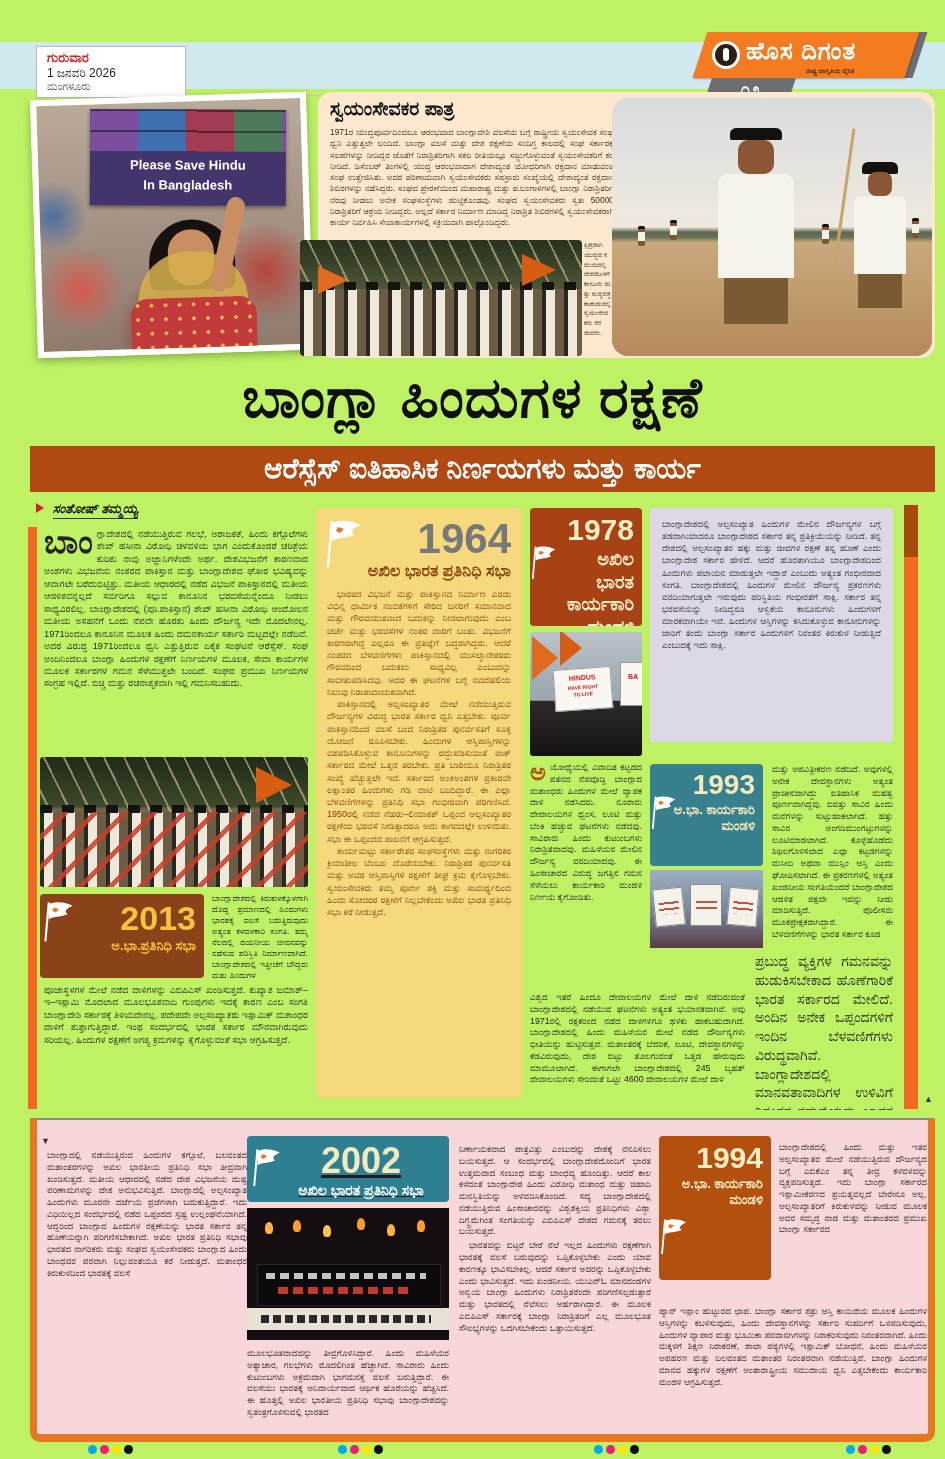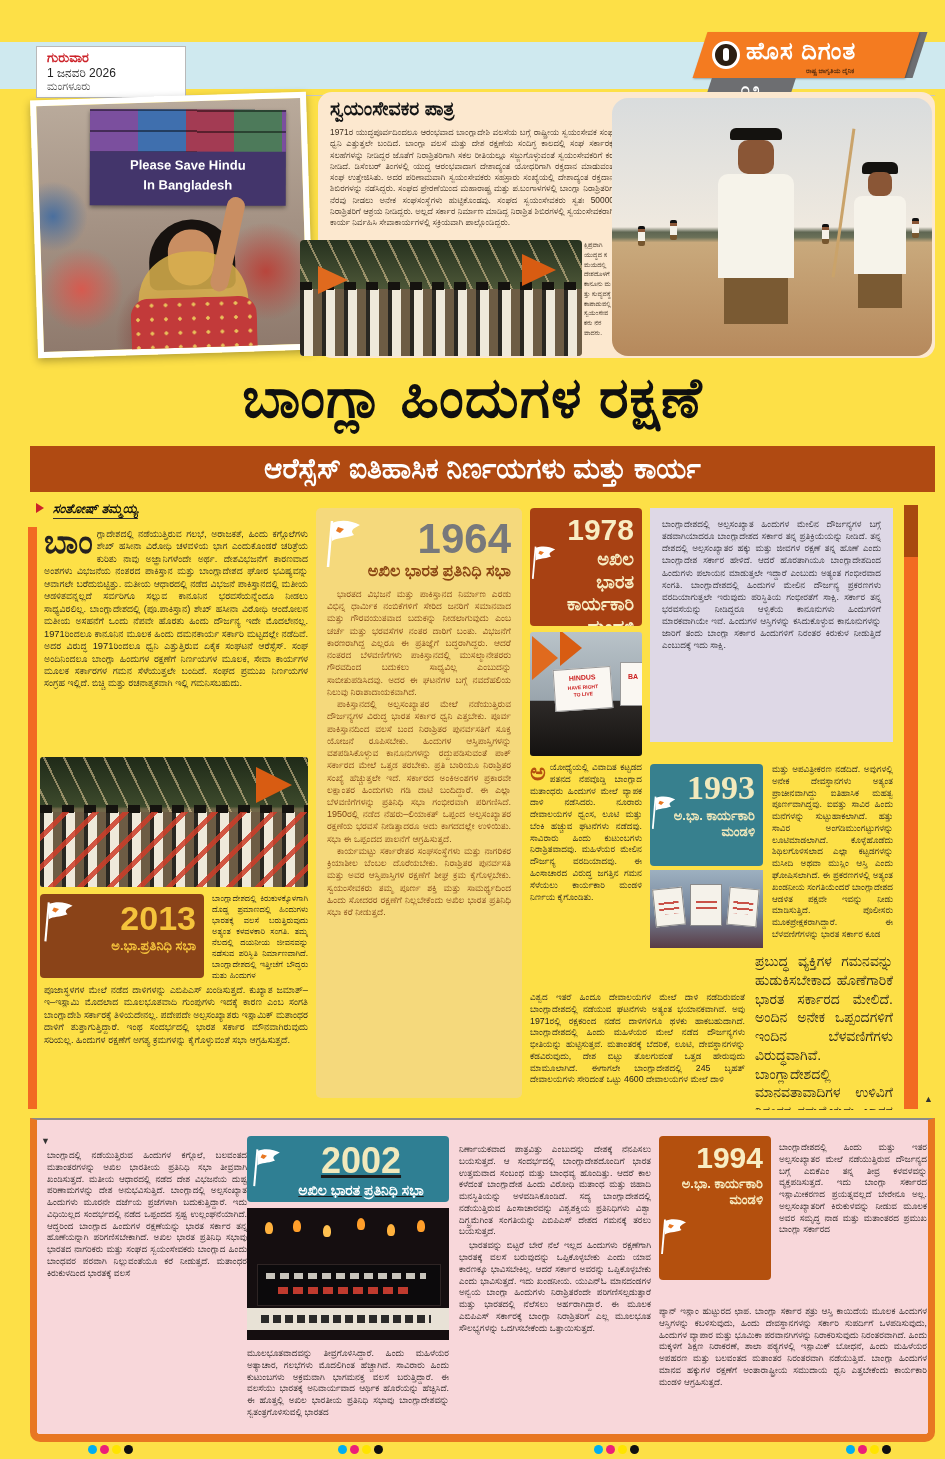"ಗುರುವಾರ" #page { background: #fde047 -> #bef264 }
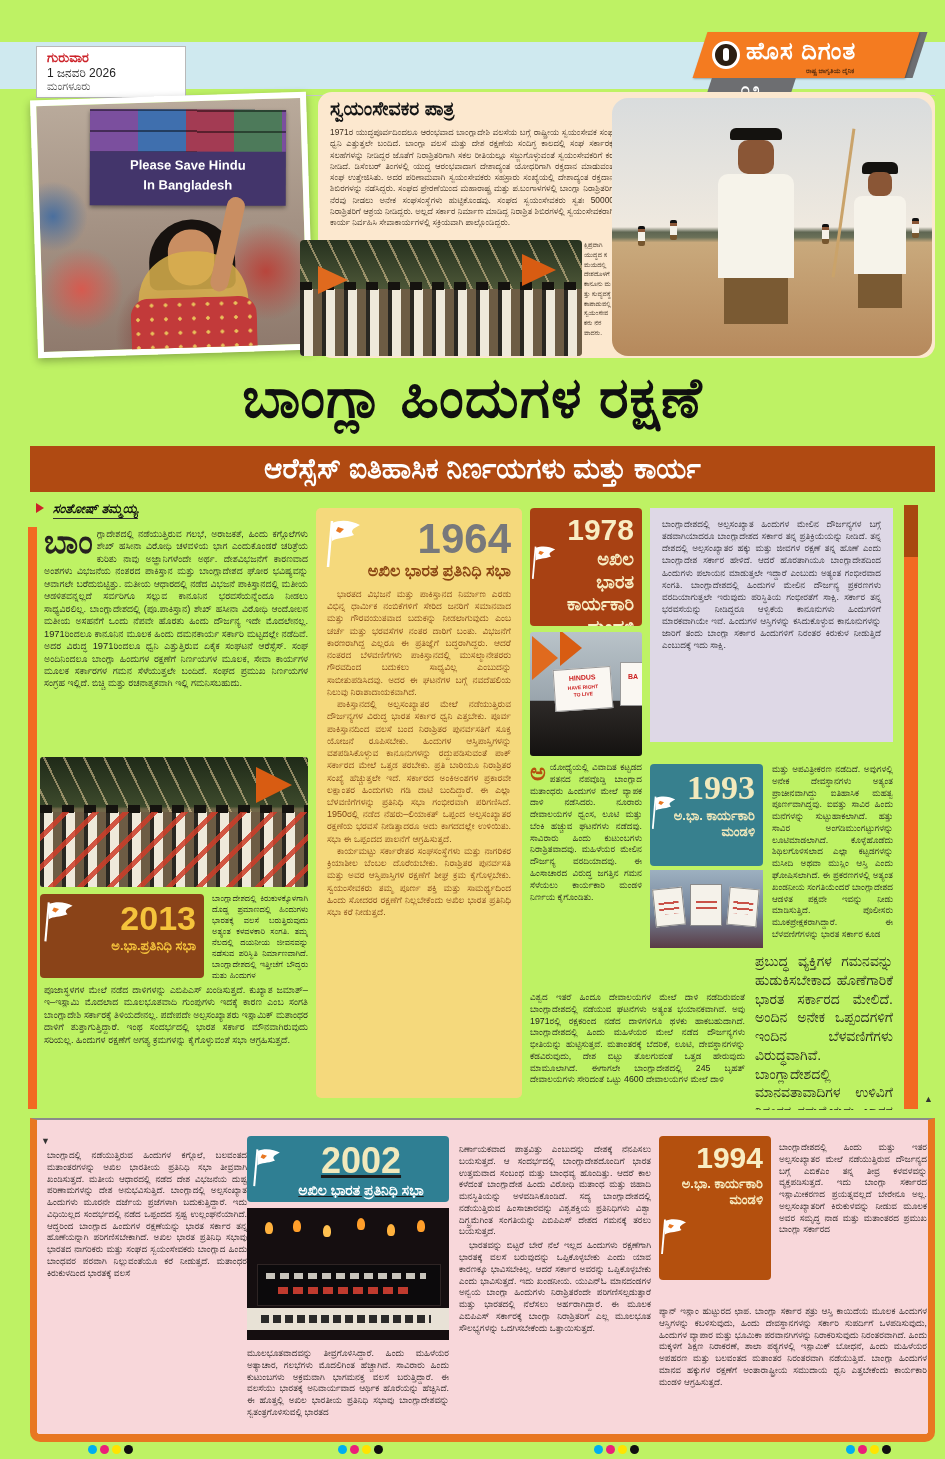"1993" .b1993 .yr { font-family: Liberation Serif, serif -> none; font-size: 34px -> 28px }
